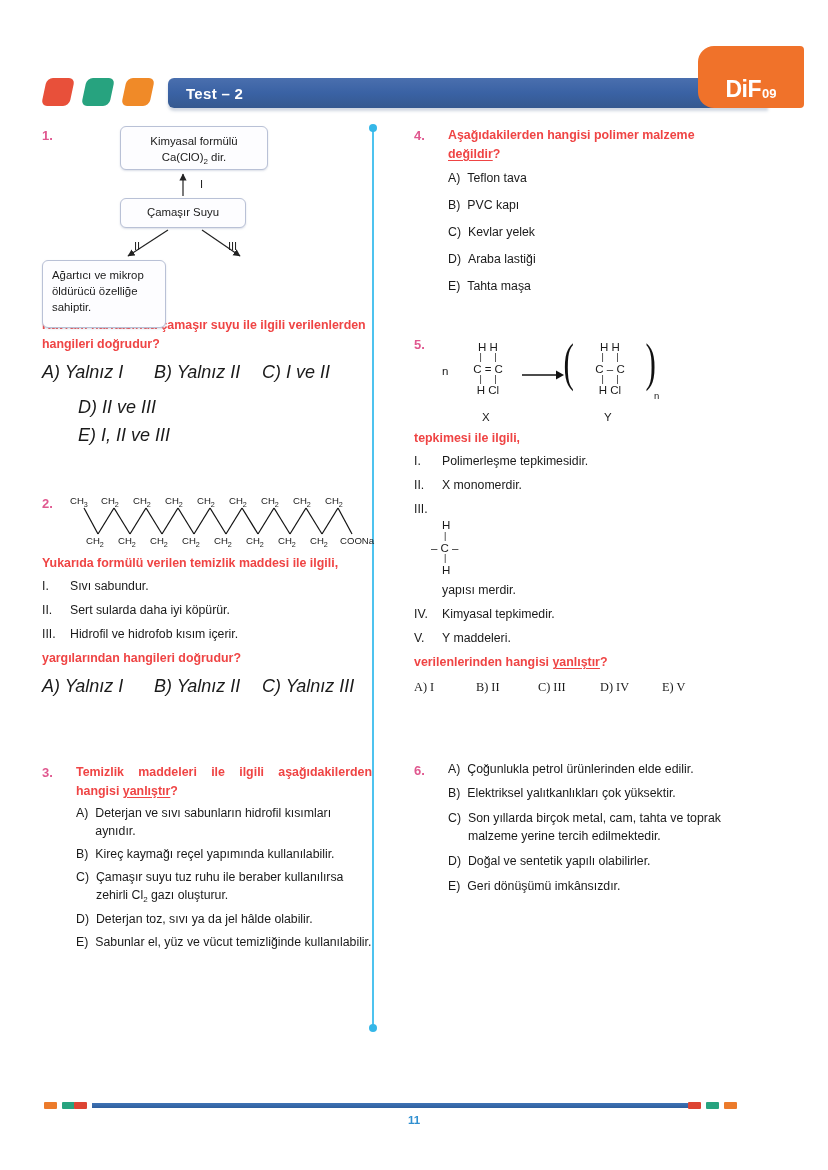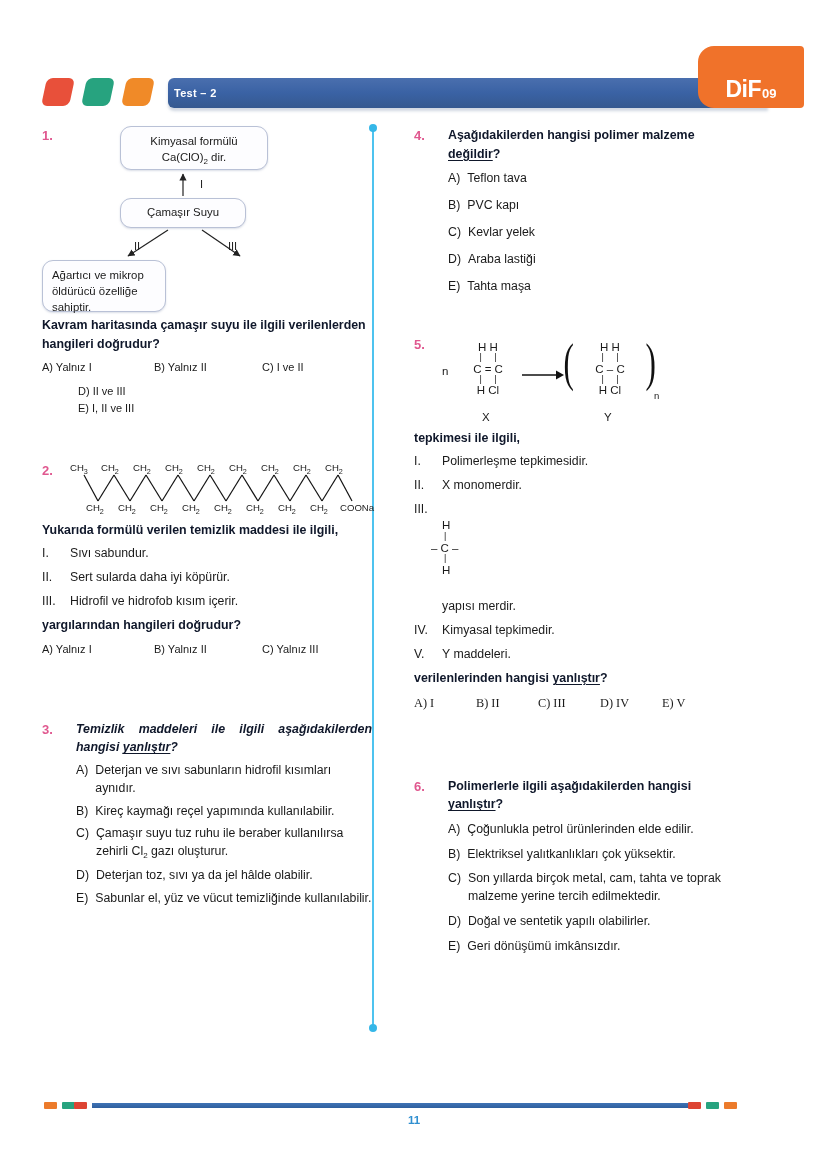"Test – 2" .test-bar-label { font-size: 11px -> 15px; left: 6px -> 18px }
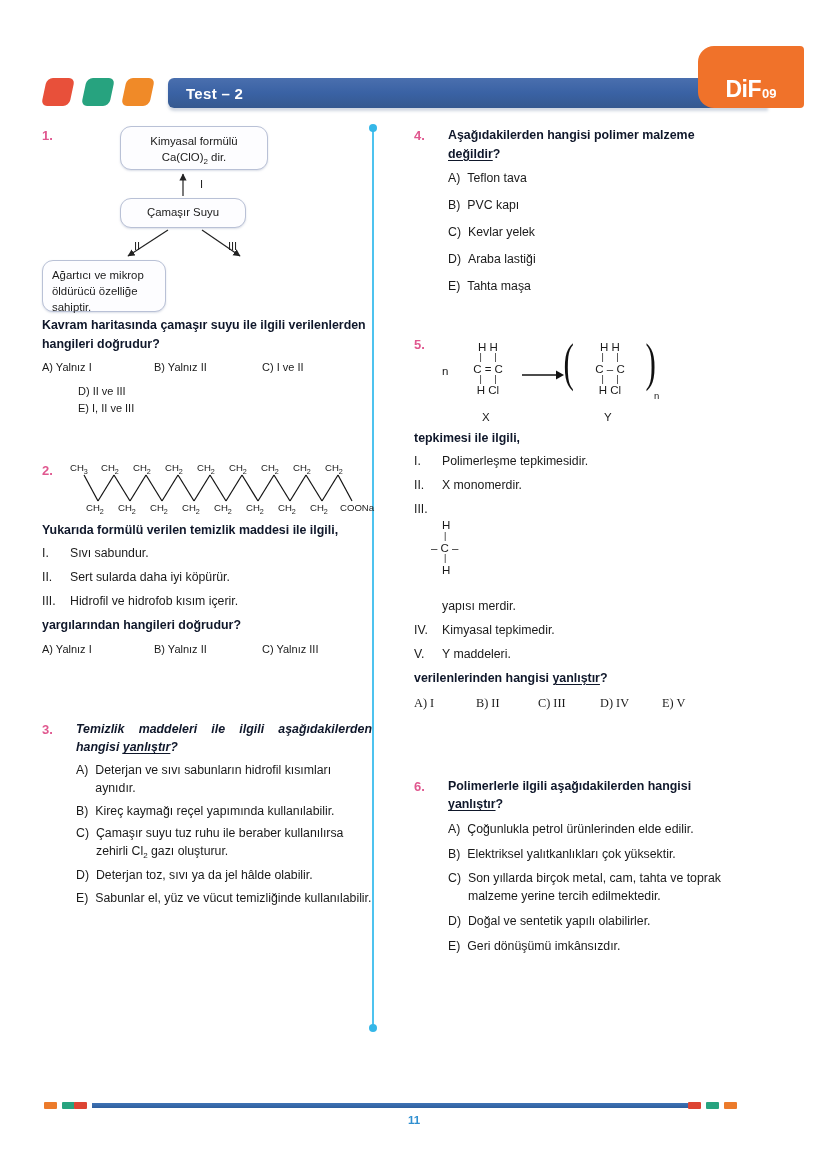"Kimyasal formülü" .mbox { border-radius: 11px -> 6px }
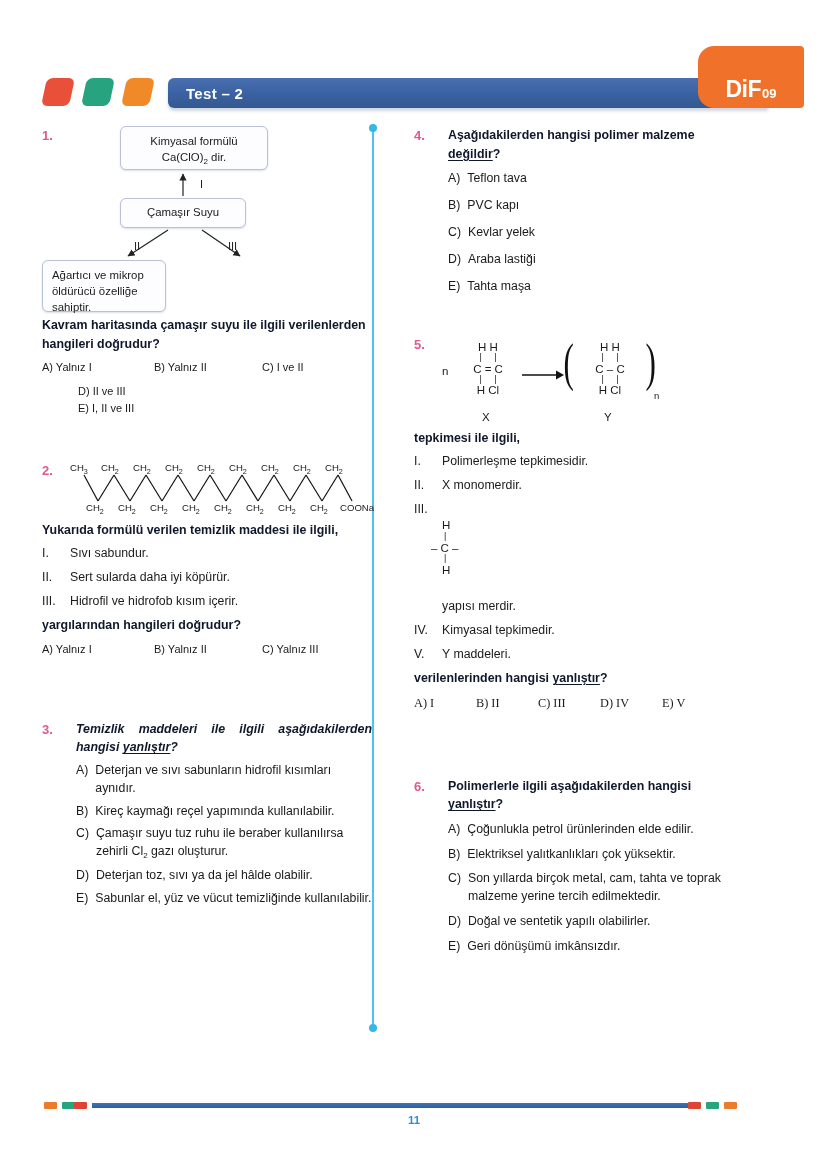"Aşağıdakilerden hangisi polimer malzeme" .qstem { color: #0f172a -> #ef4444 }
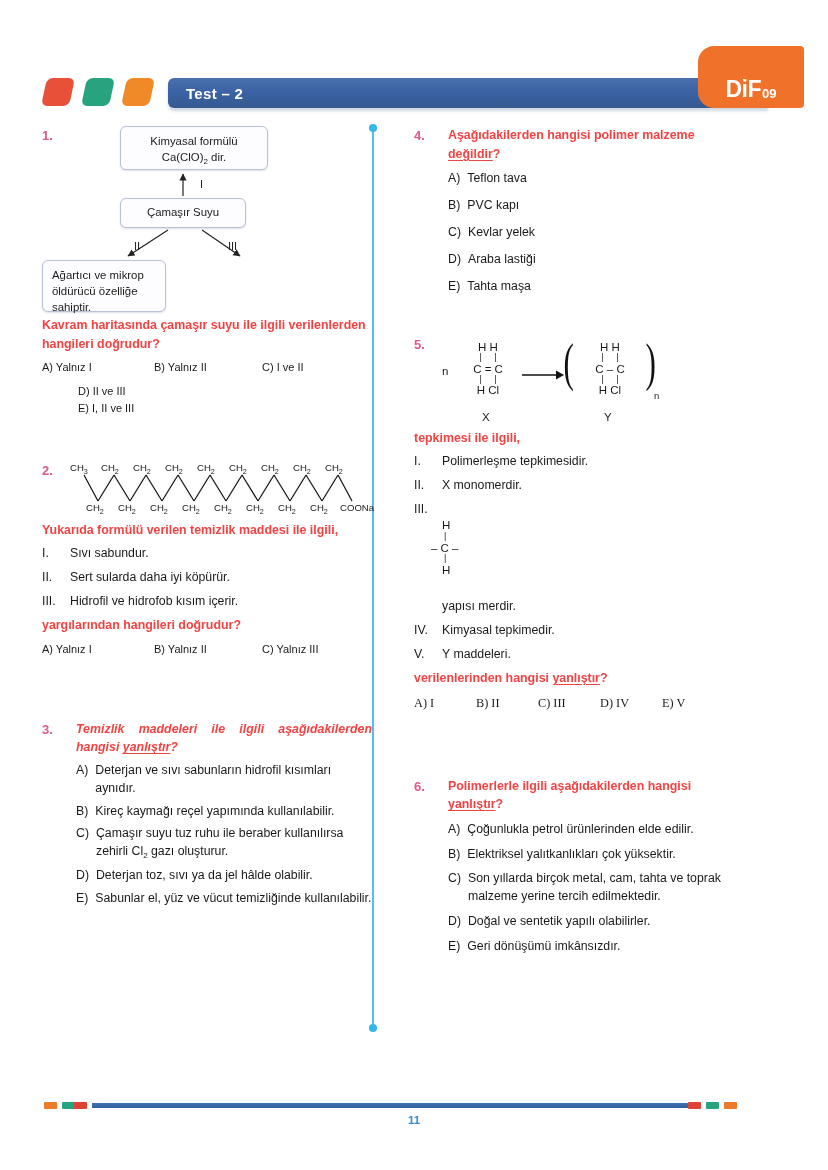"Ağartıcı ve mikrop öldürücü özelliğe" .mbox-bl { height: 52px -> 68px }
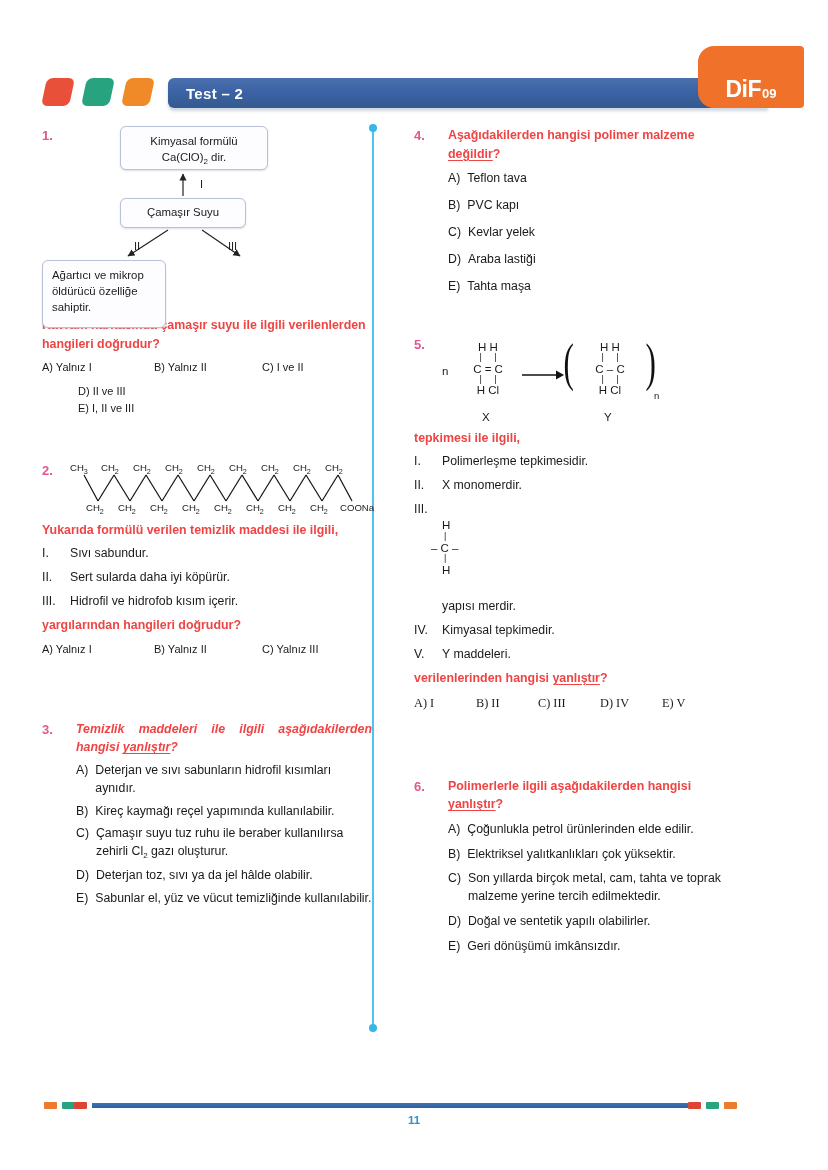"A) Yalnız I" .opts-inline { font-size: 11px -> 18px; font-style: none -> italic }
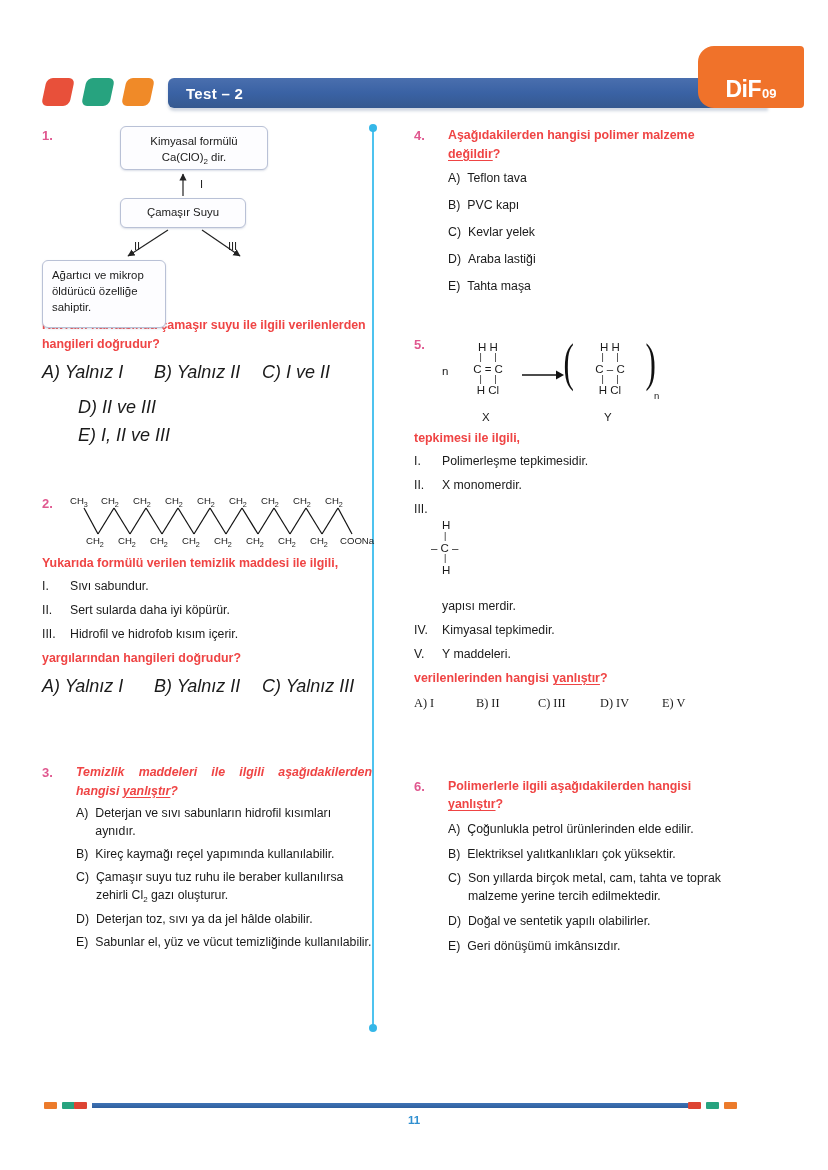"yapısı merdir." span { margin-top: 20px -> 4px }
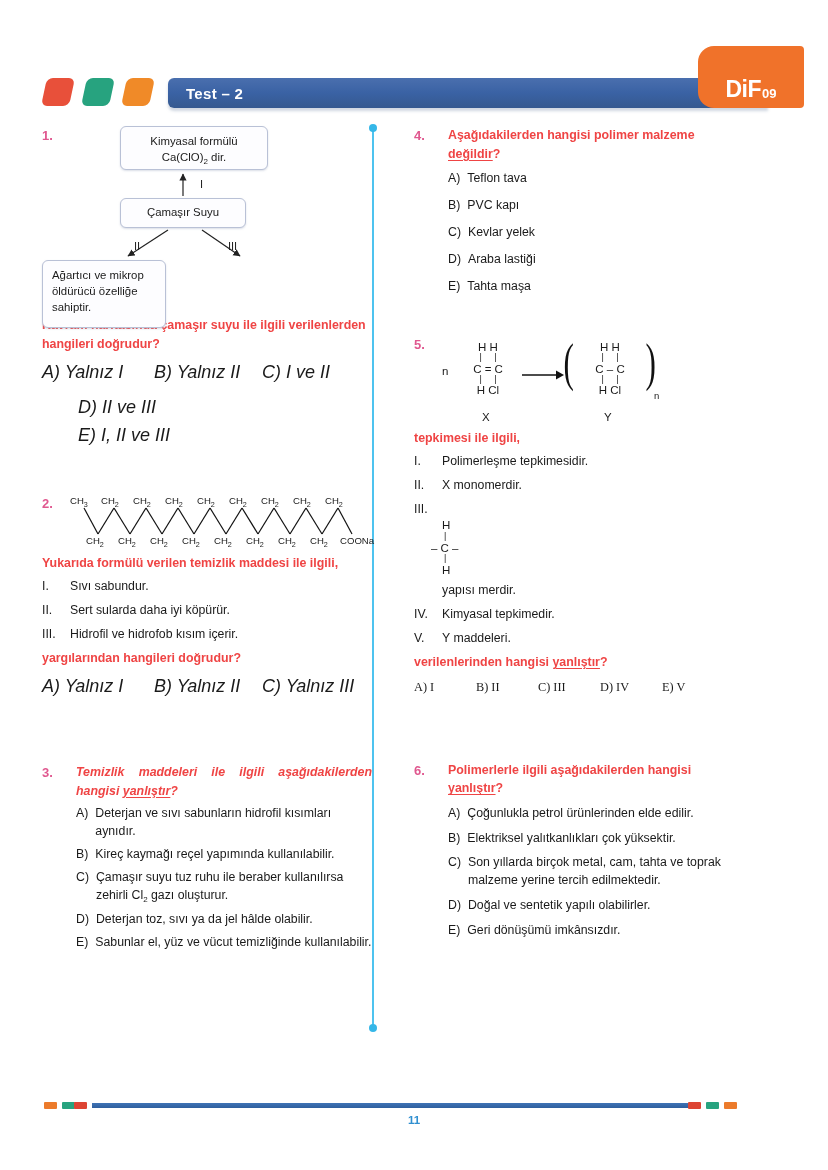"Temizlik maddeleri ile ilgili" .qstem.justify { font-style: italic -> none }
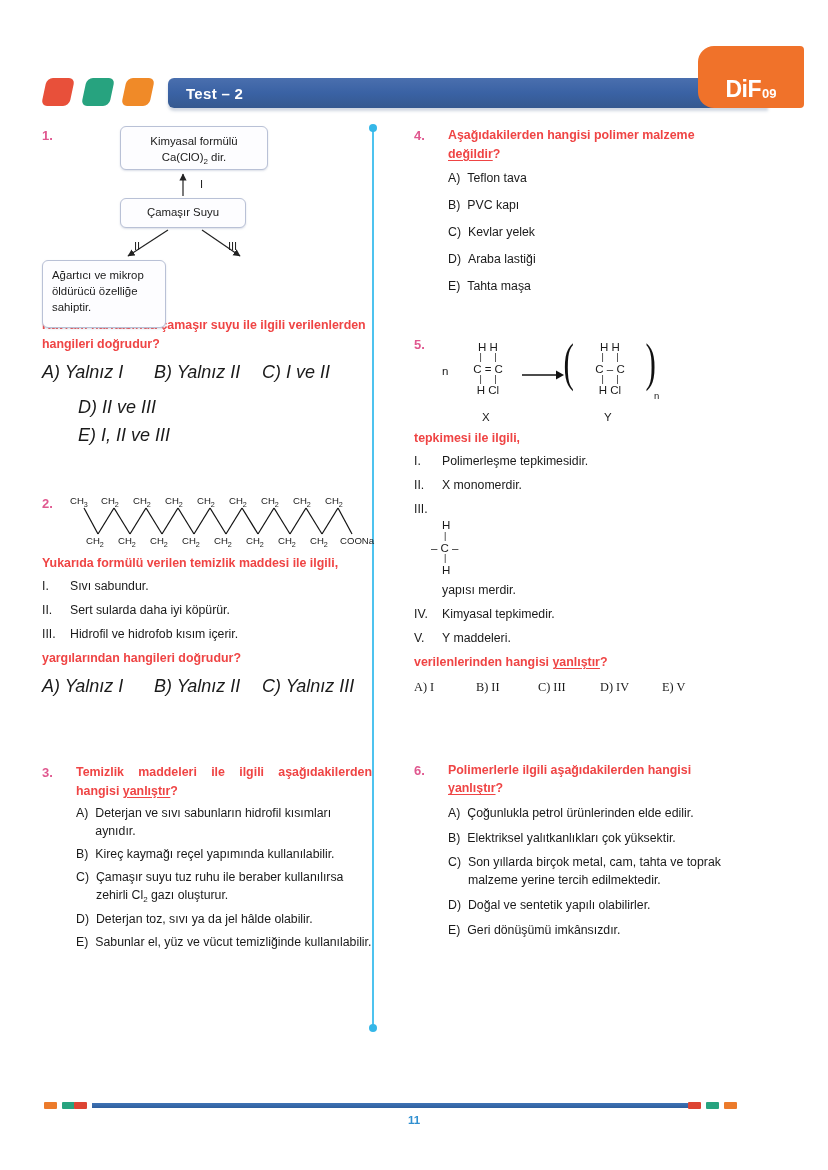"Polimerlerle ilgili aşağıdakilerden" div.qstem { html: <div><span>Polimerlerle ilgili aşağıdakilerden hangisi </span><u>yanlıştır</u><span>?</span></div> -> none }
